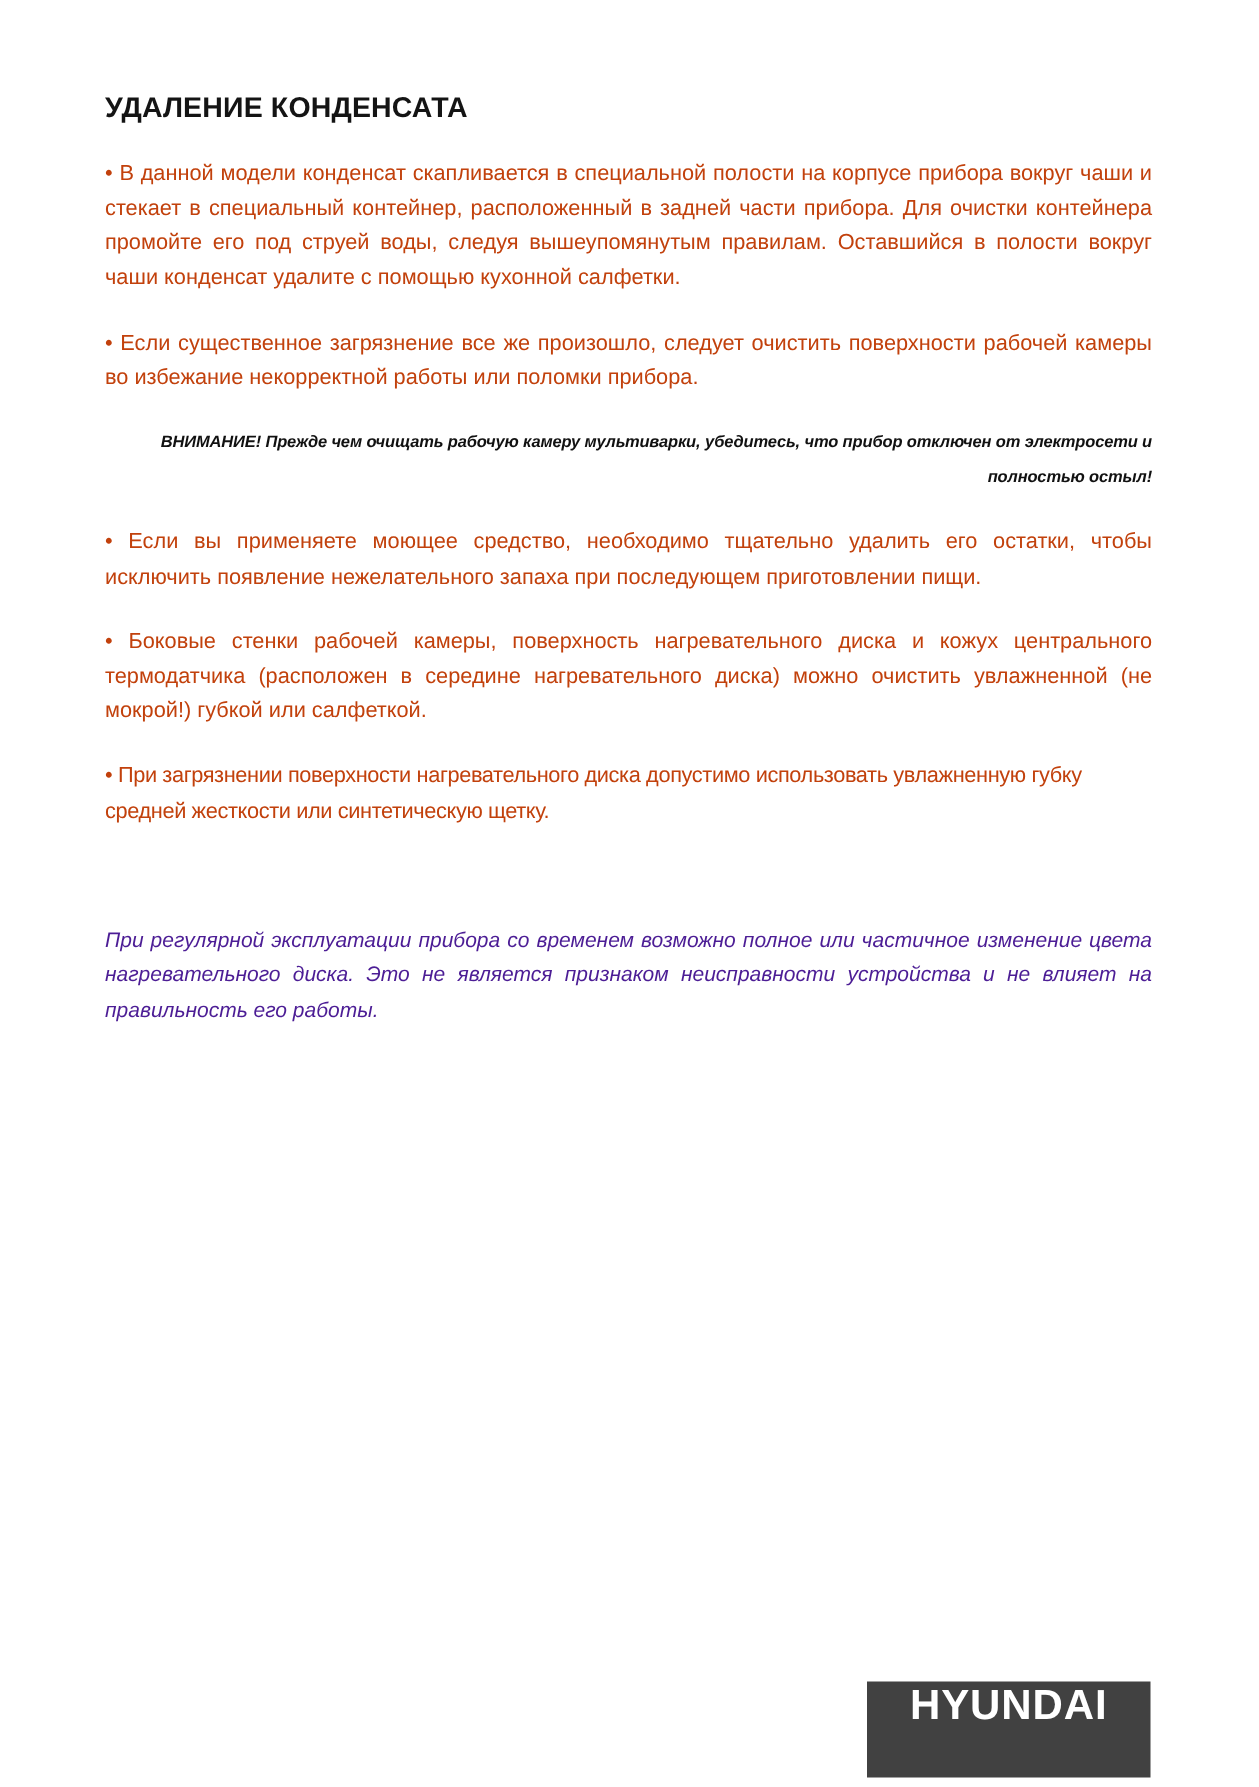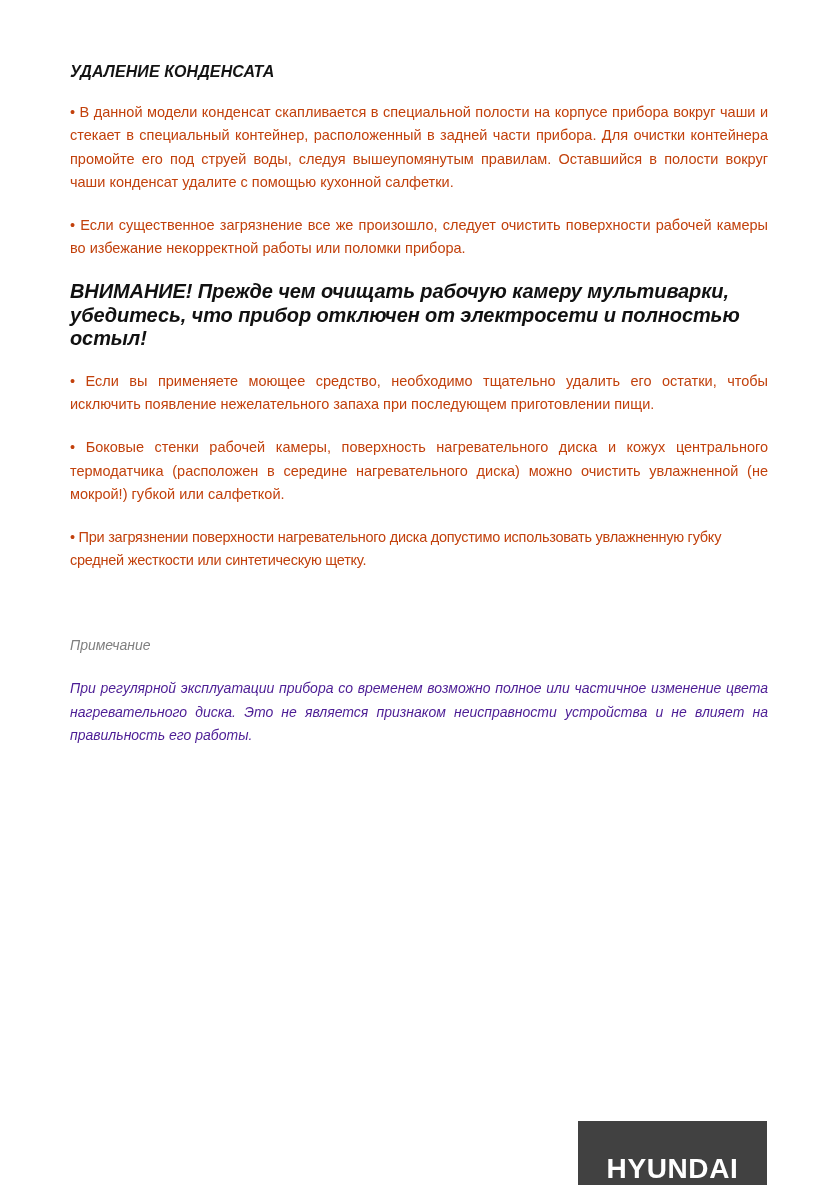"УДАЛЕНИЕ КОНДЕНСАТА" h2.section-heading { font-size: 16px -> 19px; font-style: italic -> none }
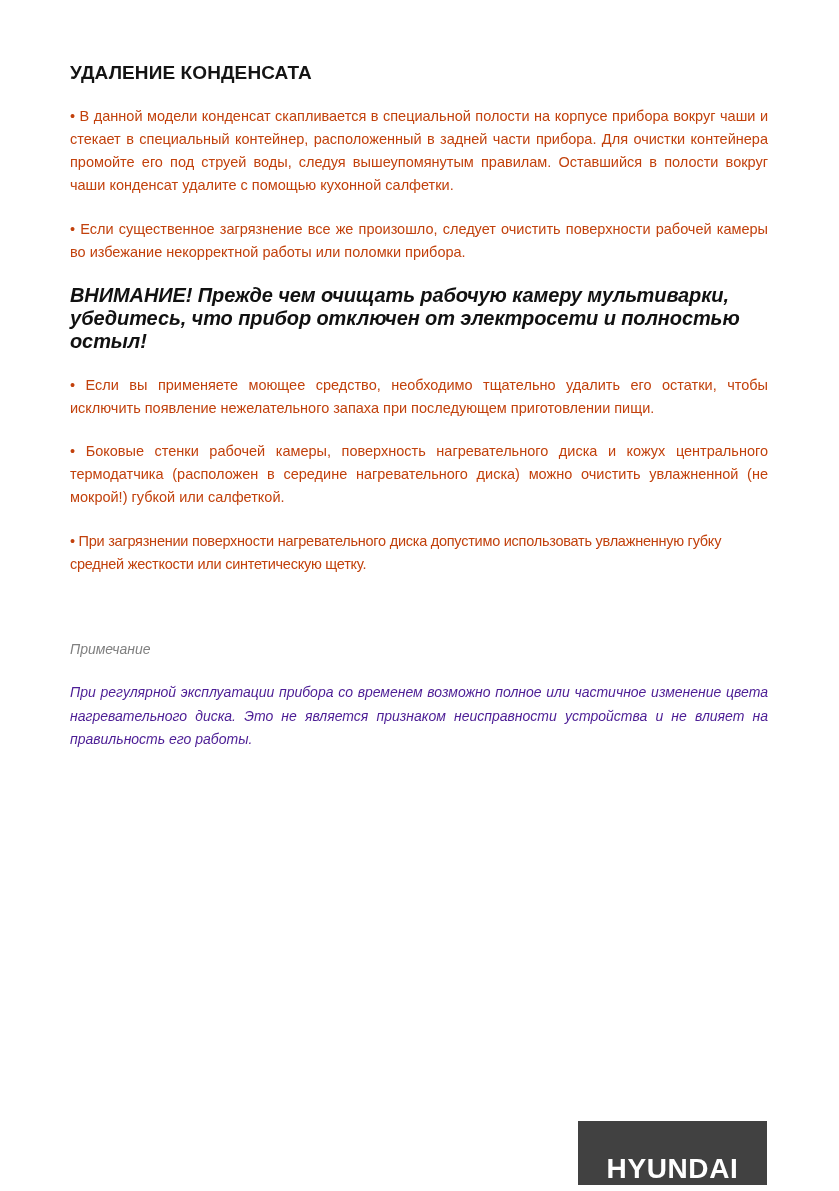"ВНИМАНИЕ! Прежде чем очищать рабочую" p.warning-par { font-size: 20px -> 11px; text-align: left -> right }
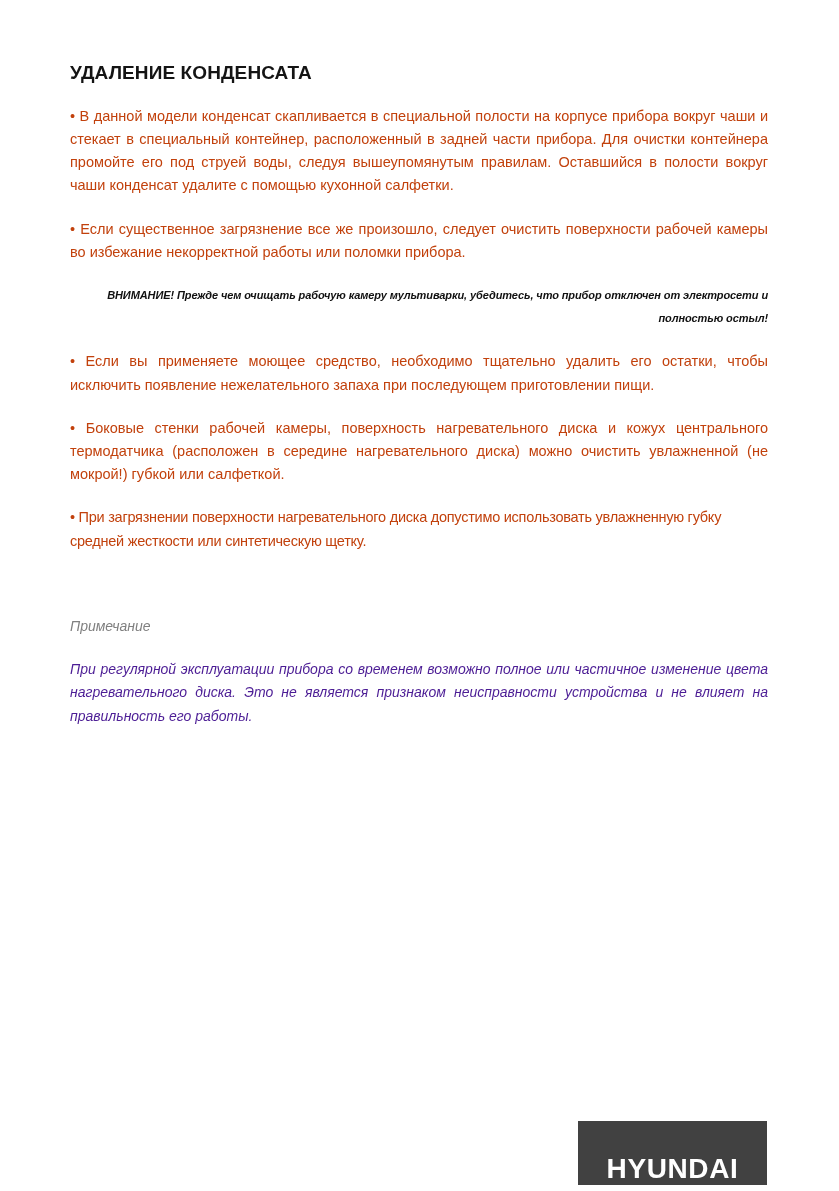"Примечание" p.note-title { html: <p>Примечание</p> -> none }
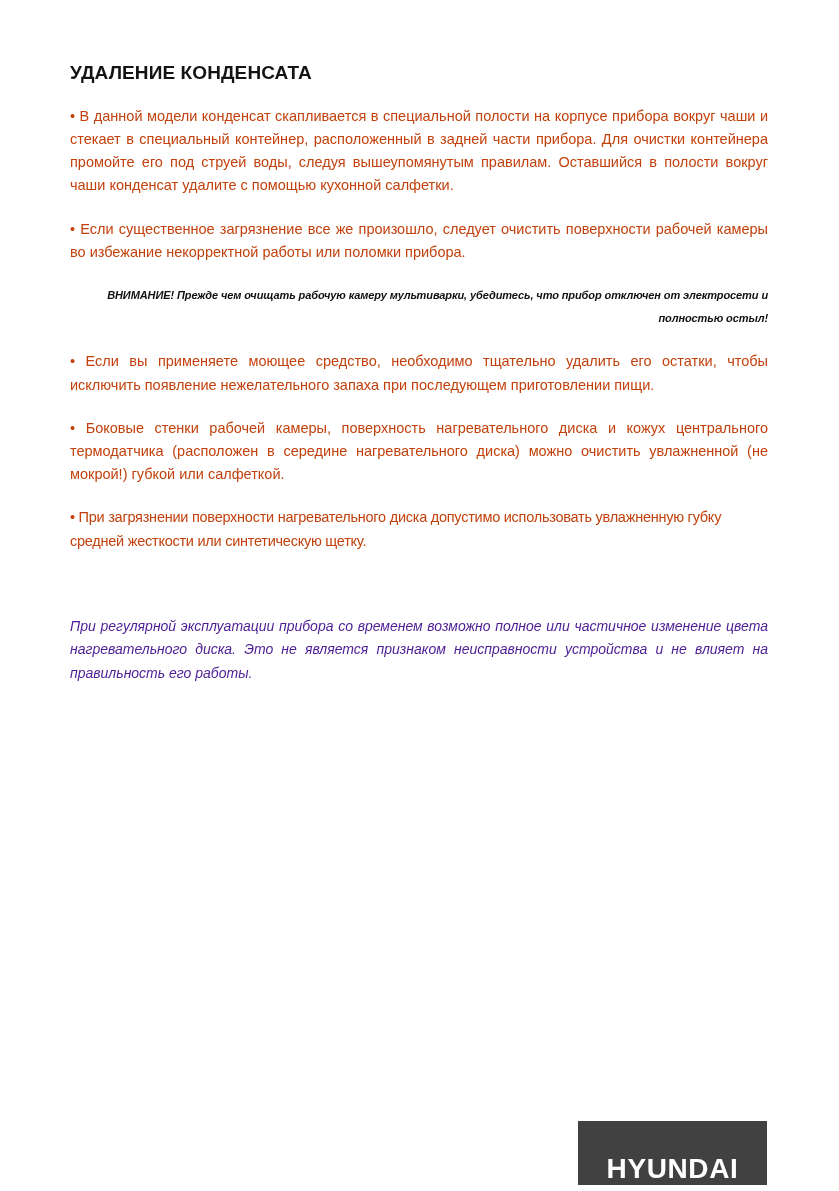"HYUNDAI" .logo-box { align-items: flex-end -> flex-start }
